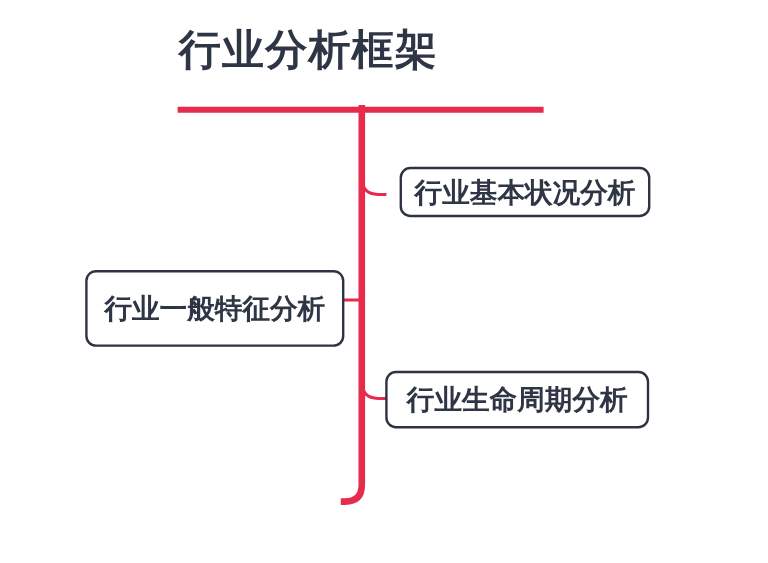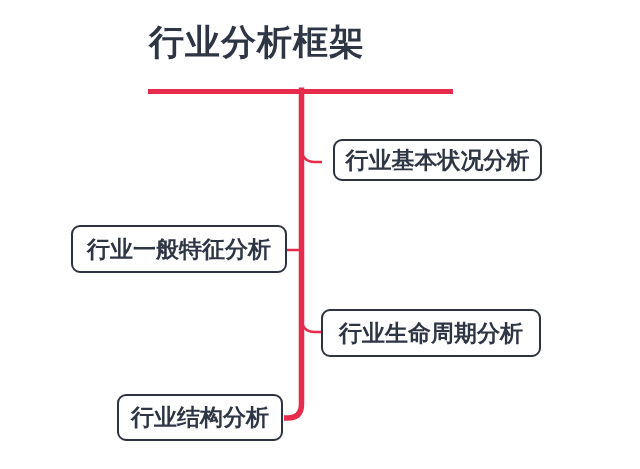"行业一般特征分析" .node-2 { height: 48px -> 64px }
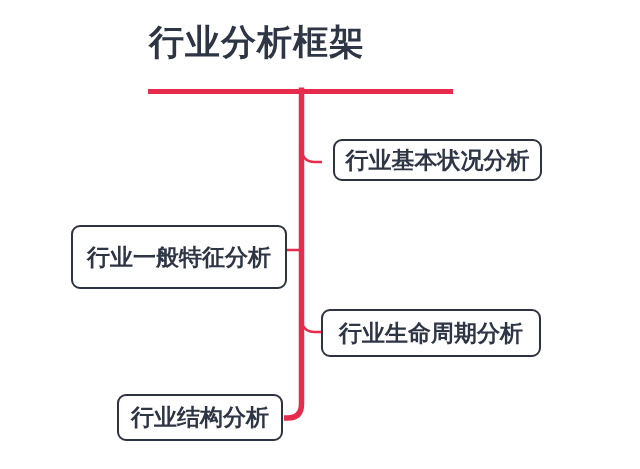"行业结构分析" div.node { html: <div> <span>行业结构分析</span> </div> -> none }
